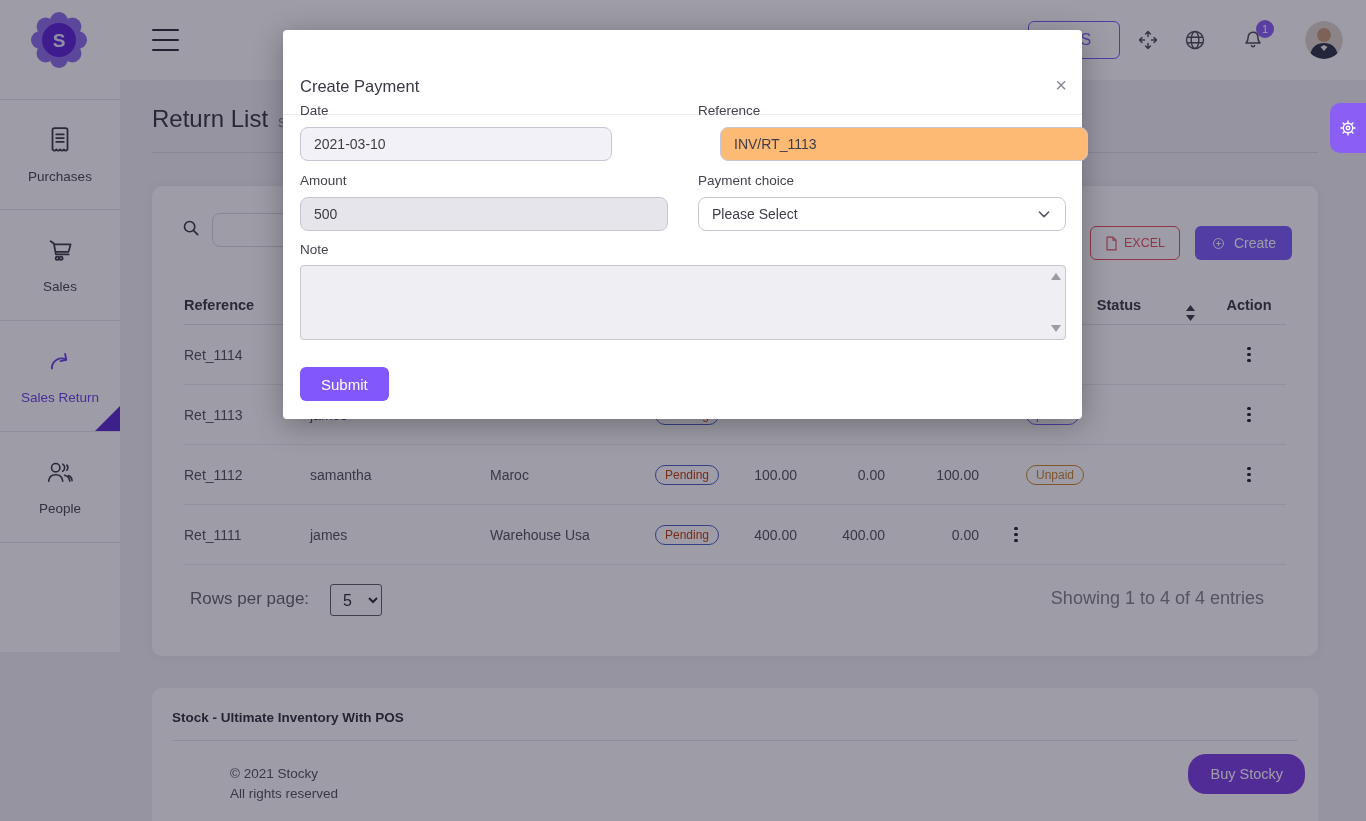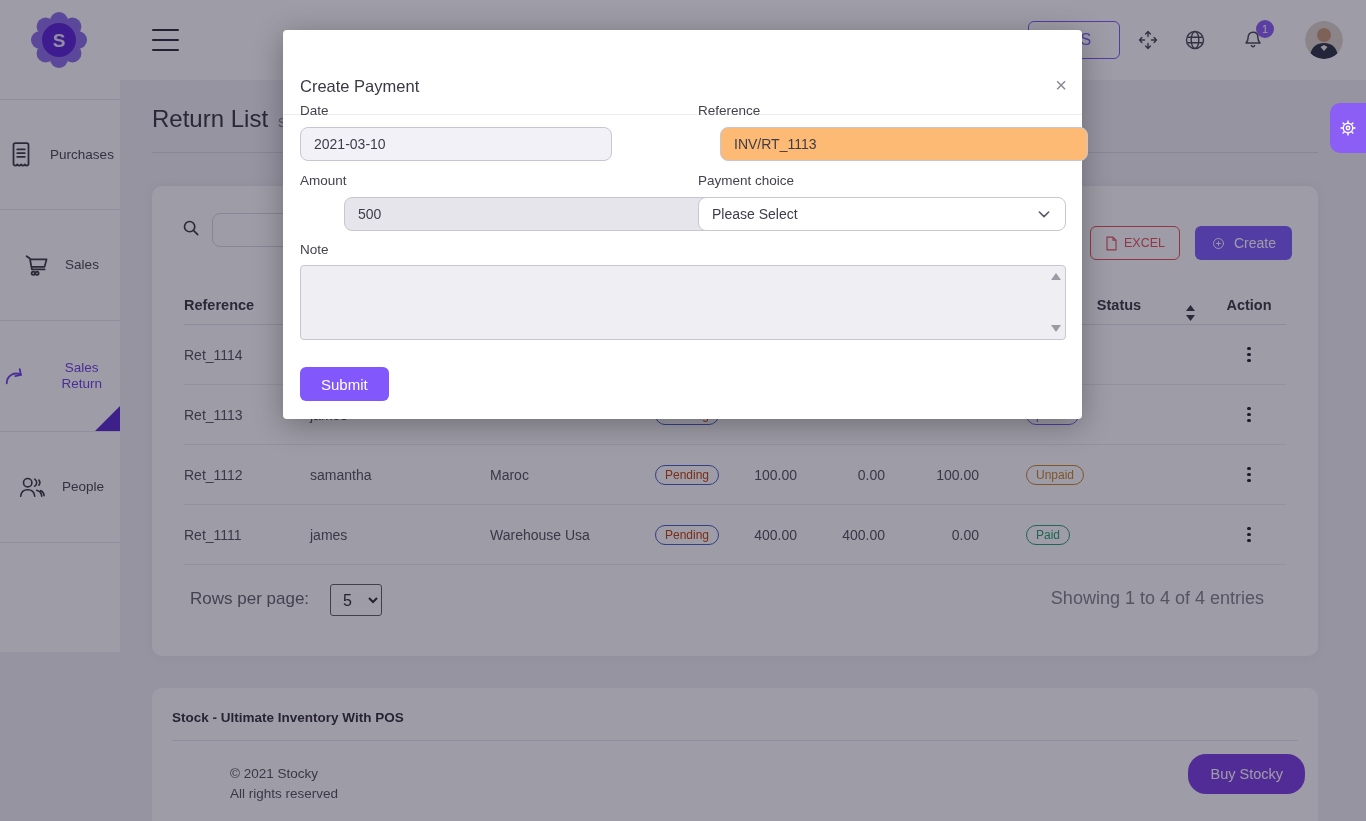"Purchases" .side-item { flex-direction: none -> column }
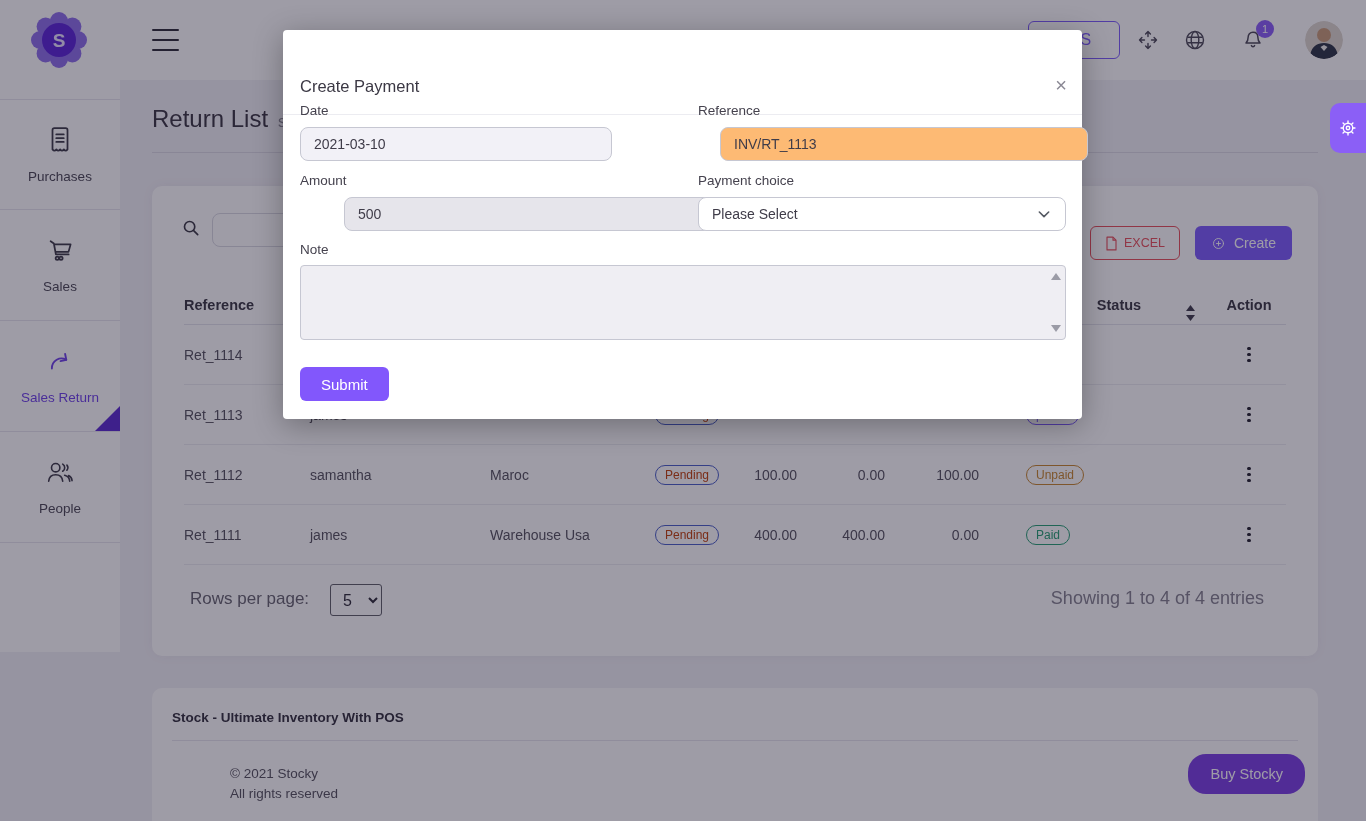"500" .i-amt { margin-left: 44px -> none }
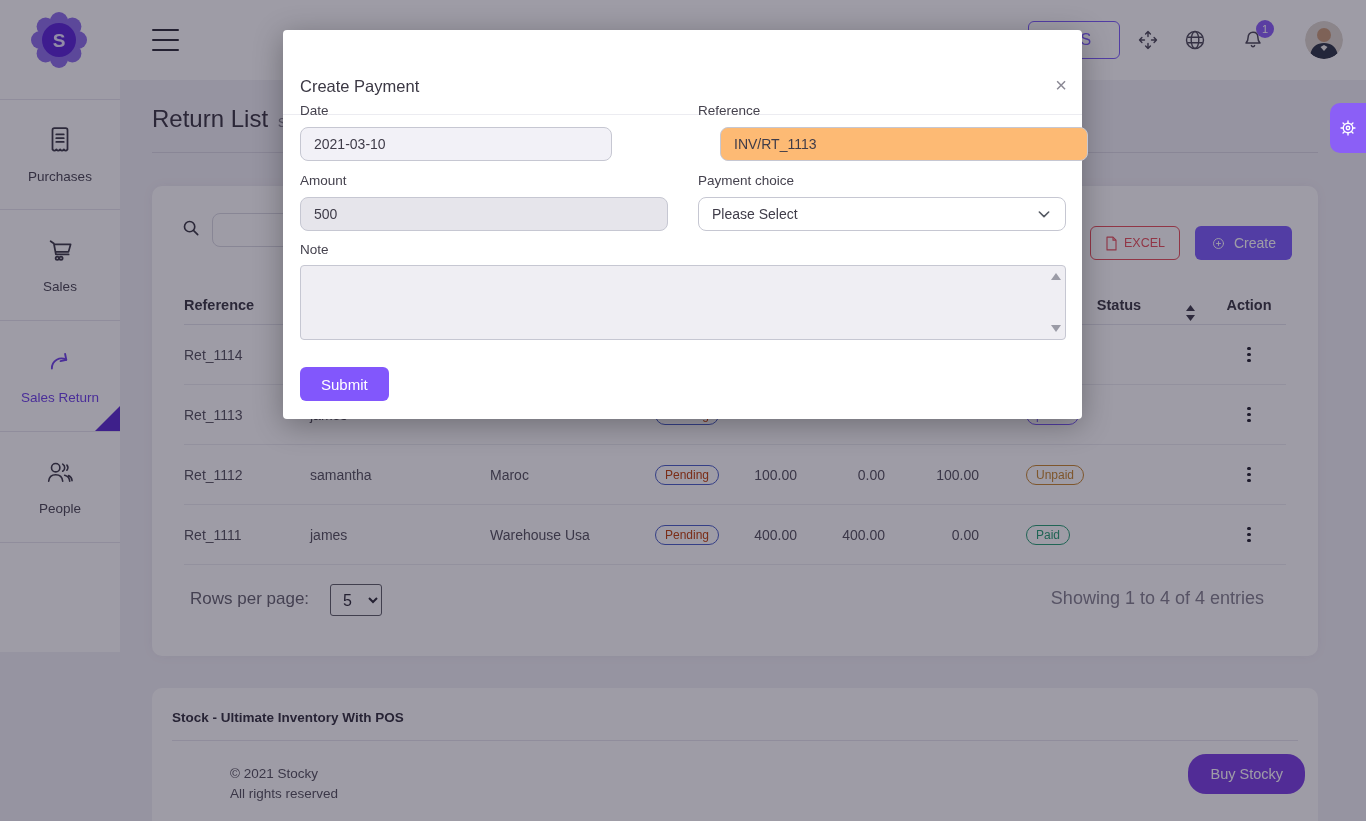"Paid" div.c-pay { html: <div><span>Paid</span></div> -> none }
